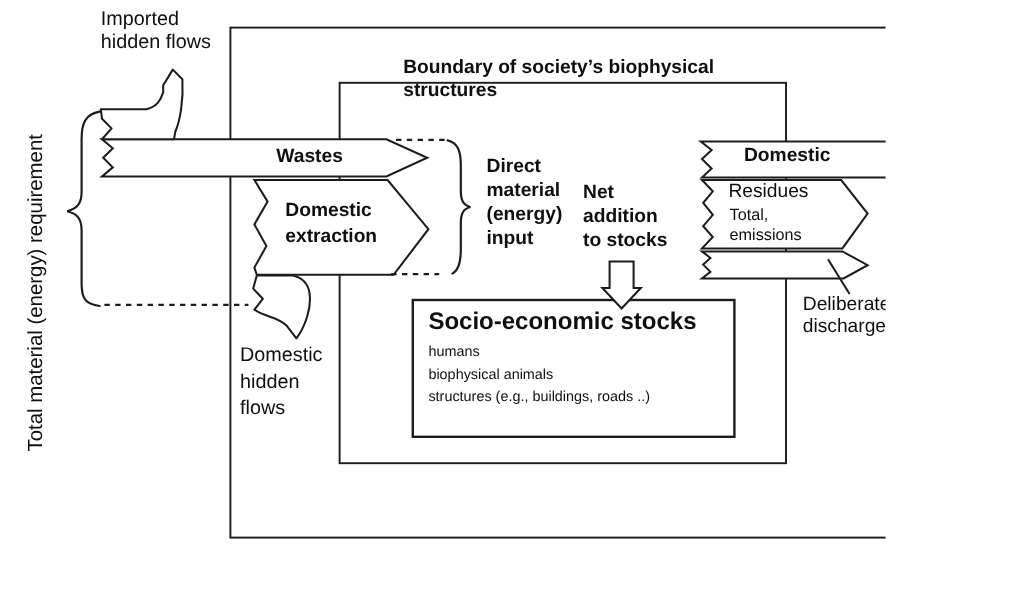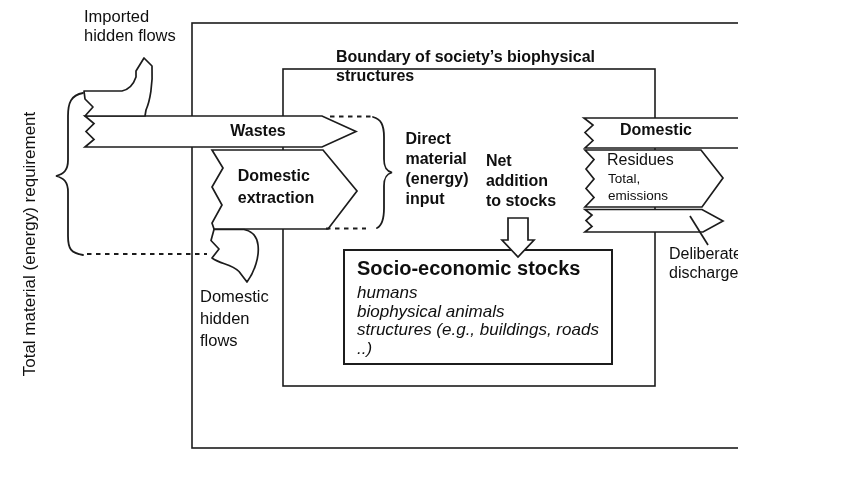"humans" .stocks-item { font-size: 17px -> 12px; font-style: italic -> none }
